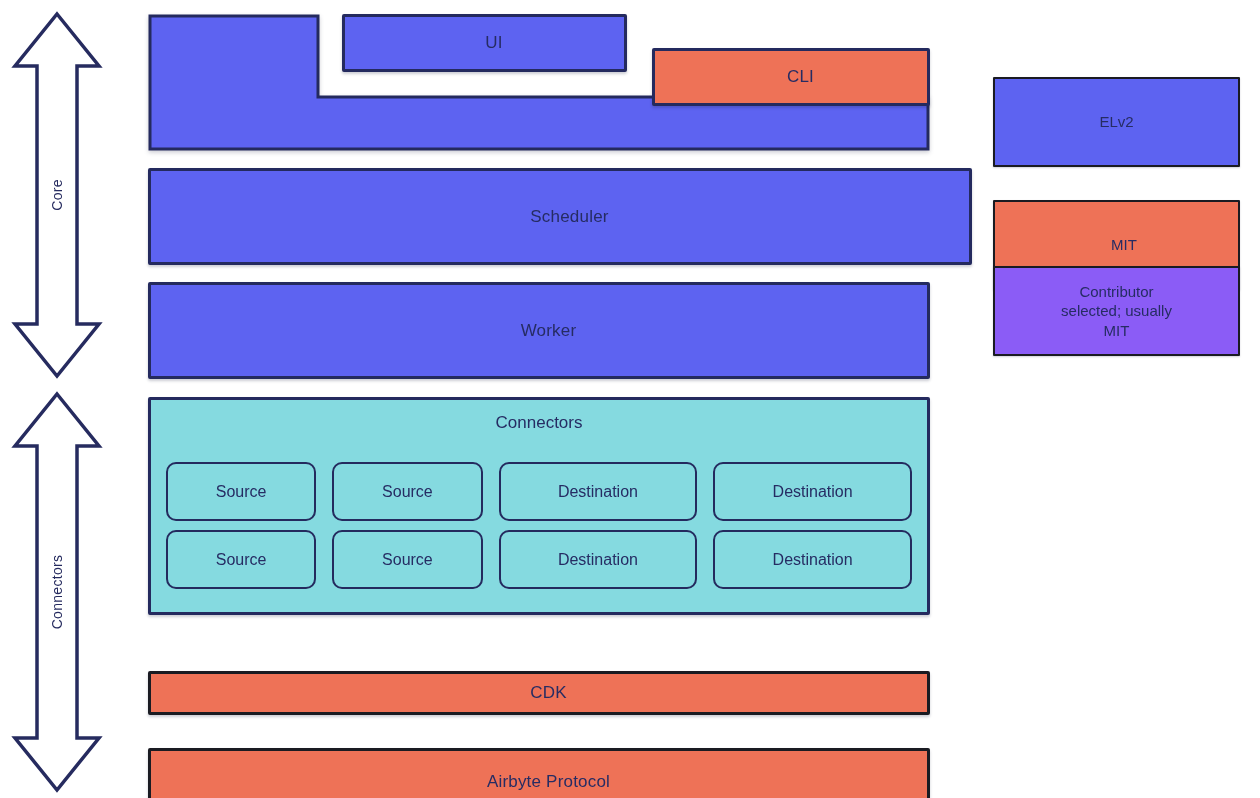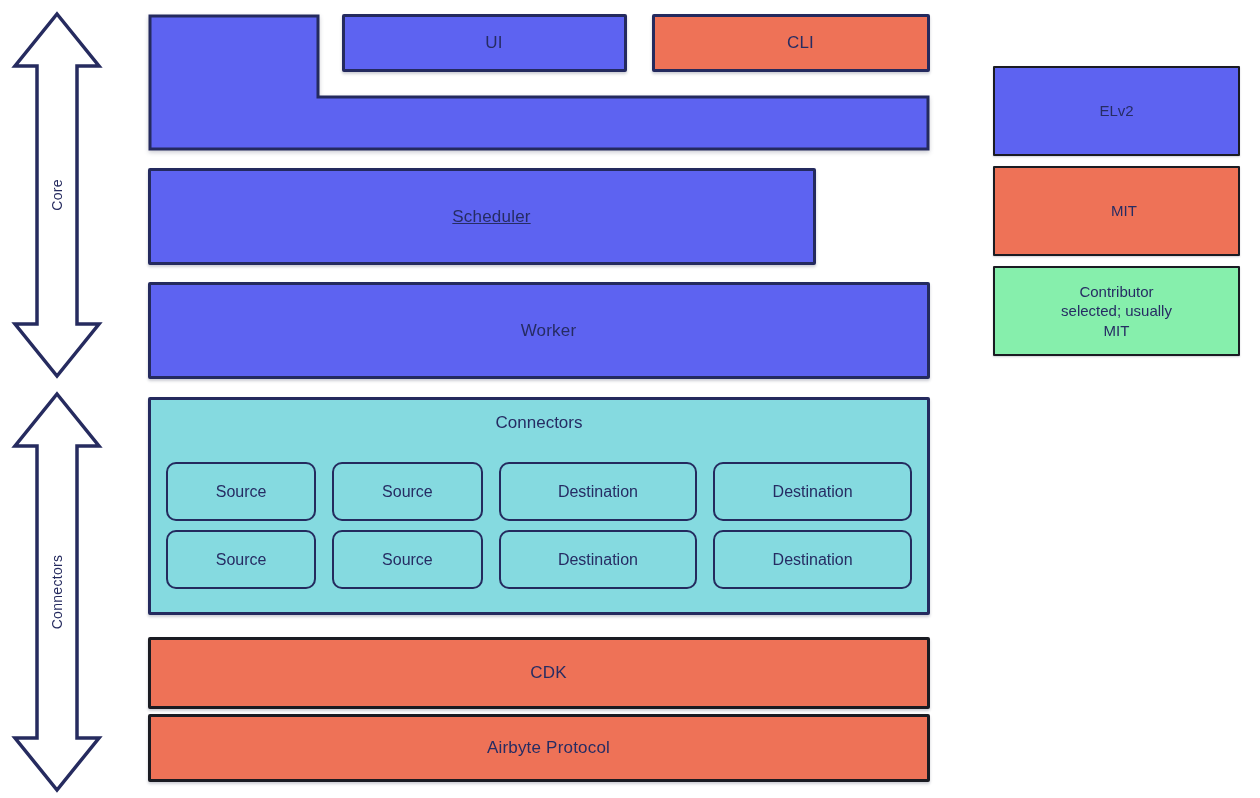"CLI" .orange { margin-top: none -> 34px }
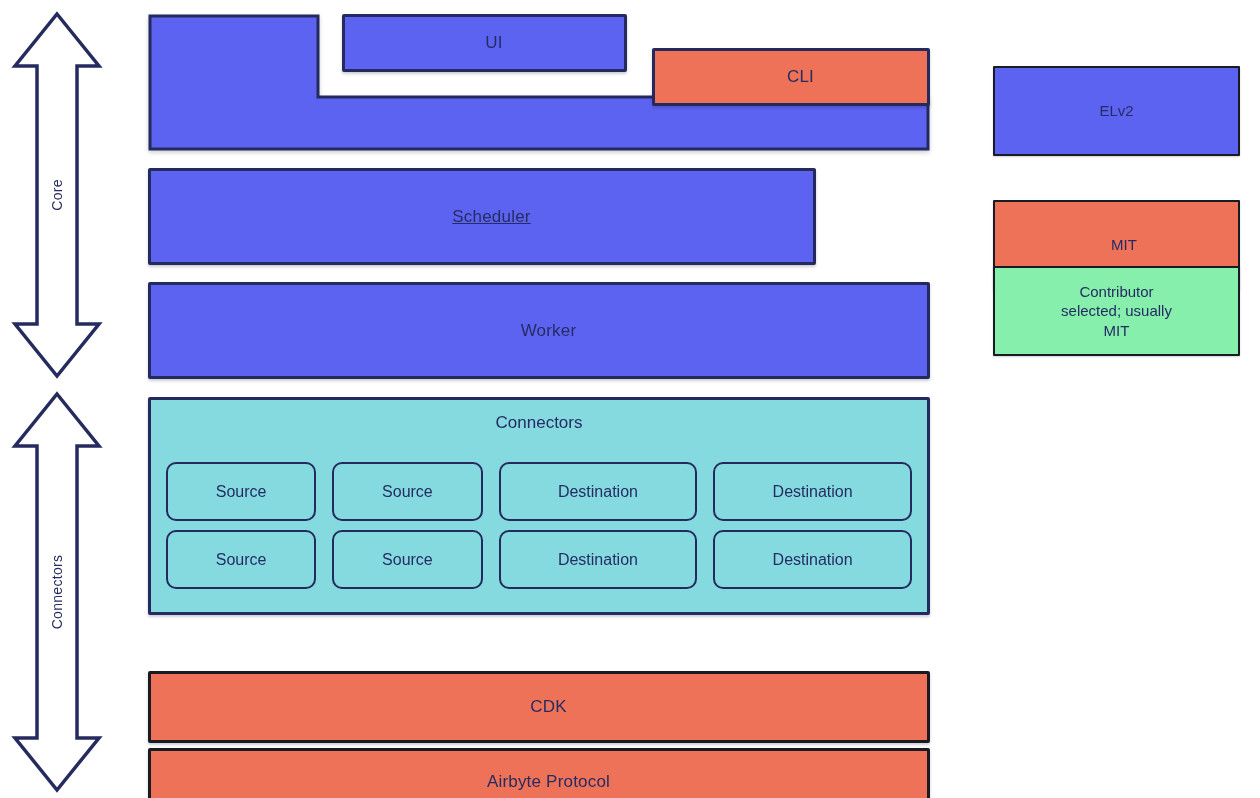"ELv2" div.legend-box { top: 66px -> 77px }
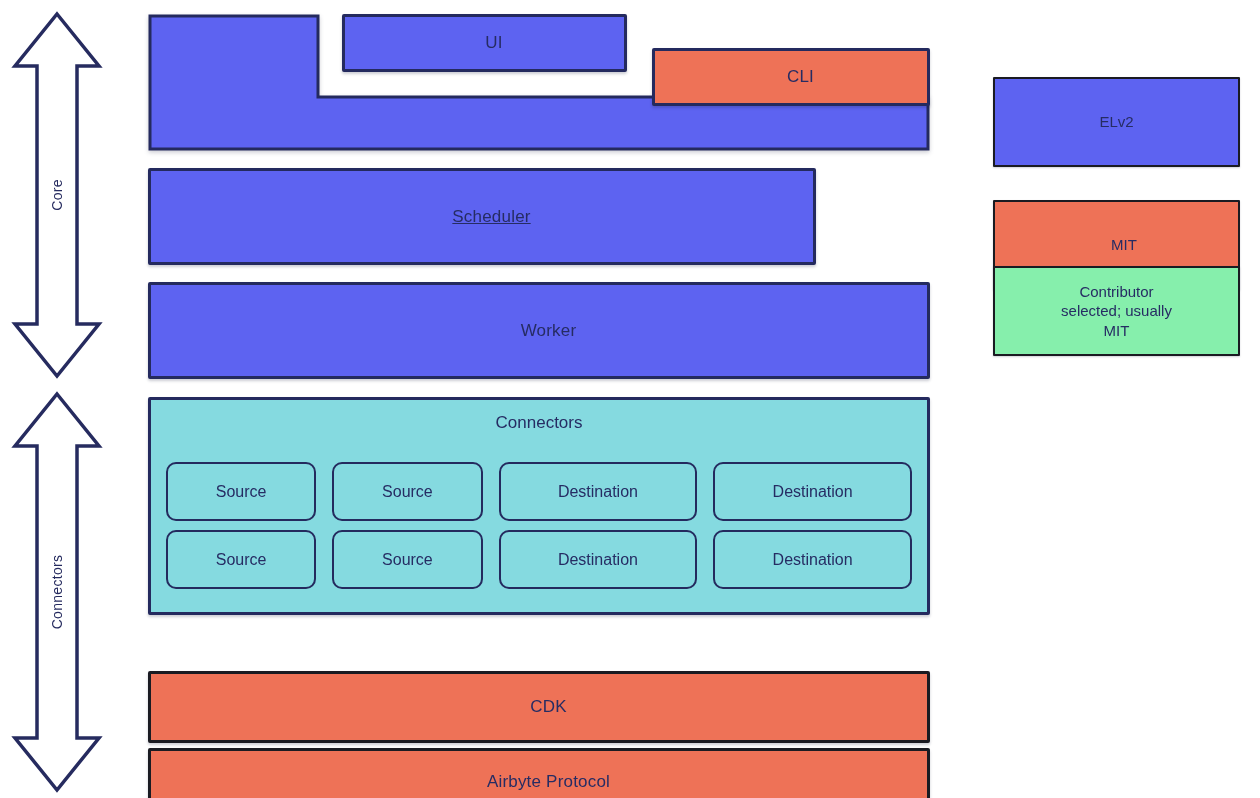"Scheduler" div.block { text-decoration: underline -> none; width: 668px -> 824px }
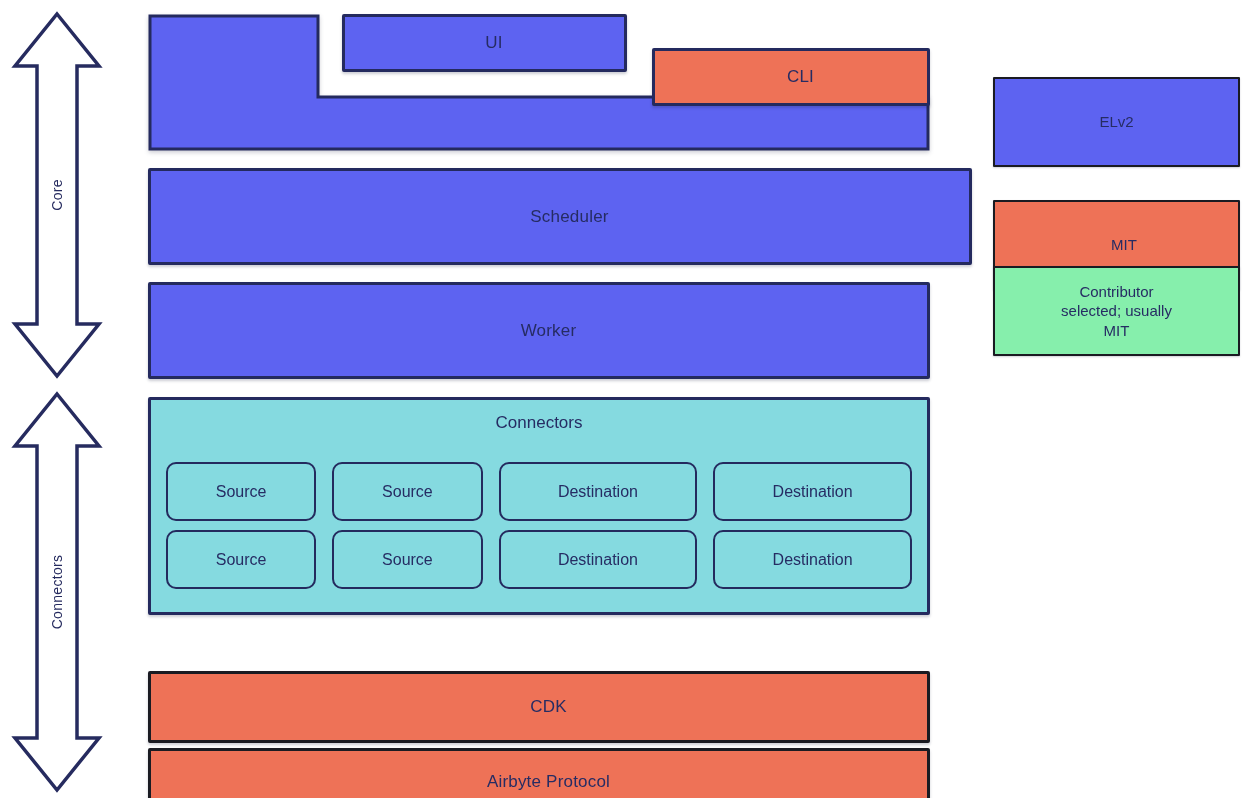"Contributor selected; usually MIT" .teal { background: #86efac -> #8b5cf6 }
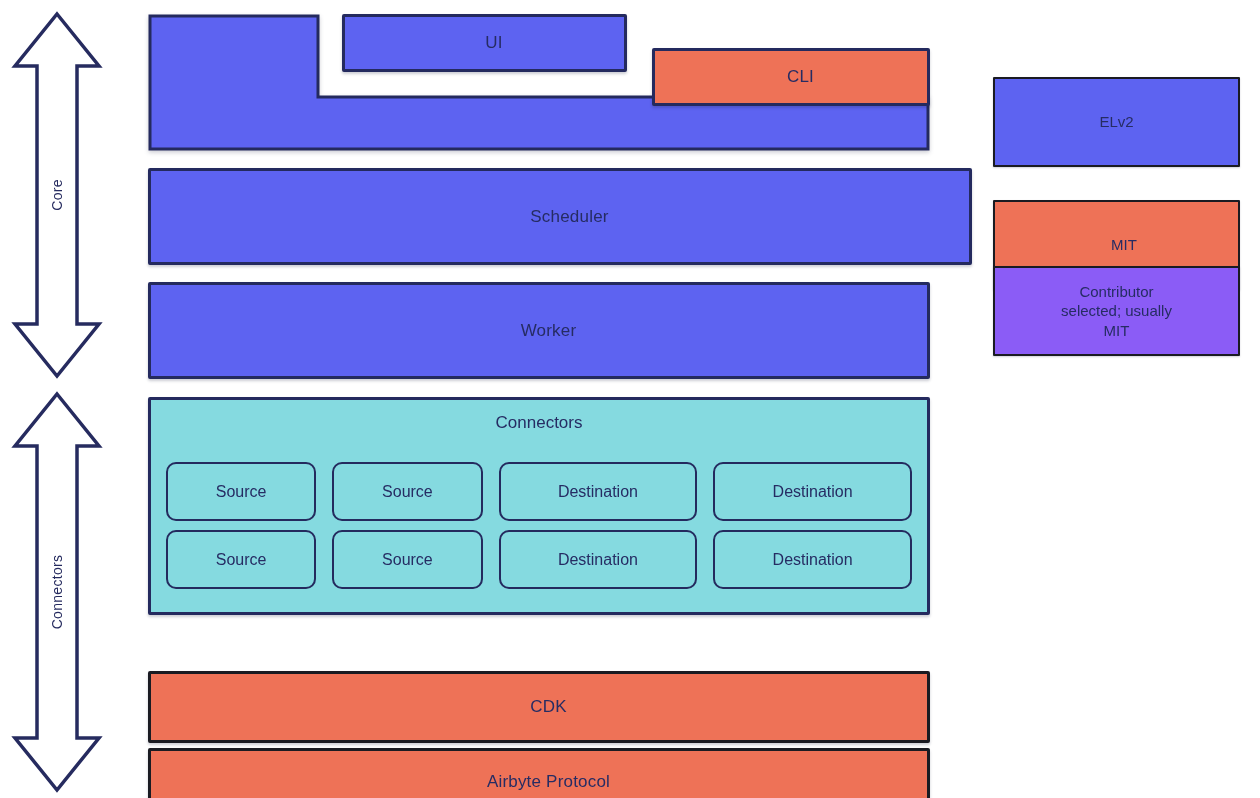"CDK" div.block { height: 72px -> 44px }
